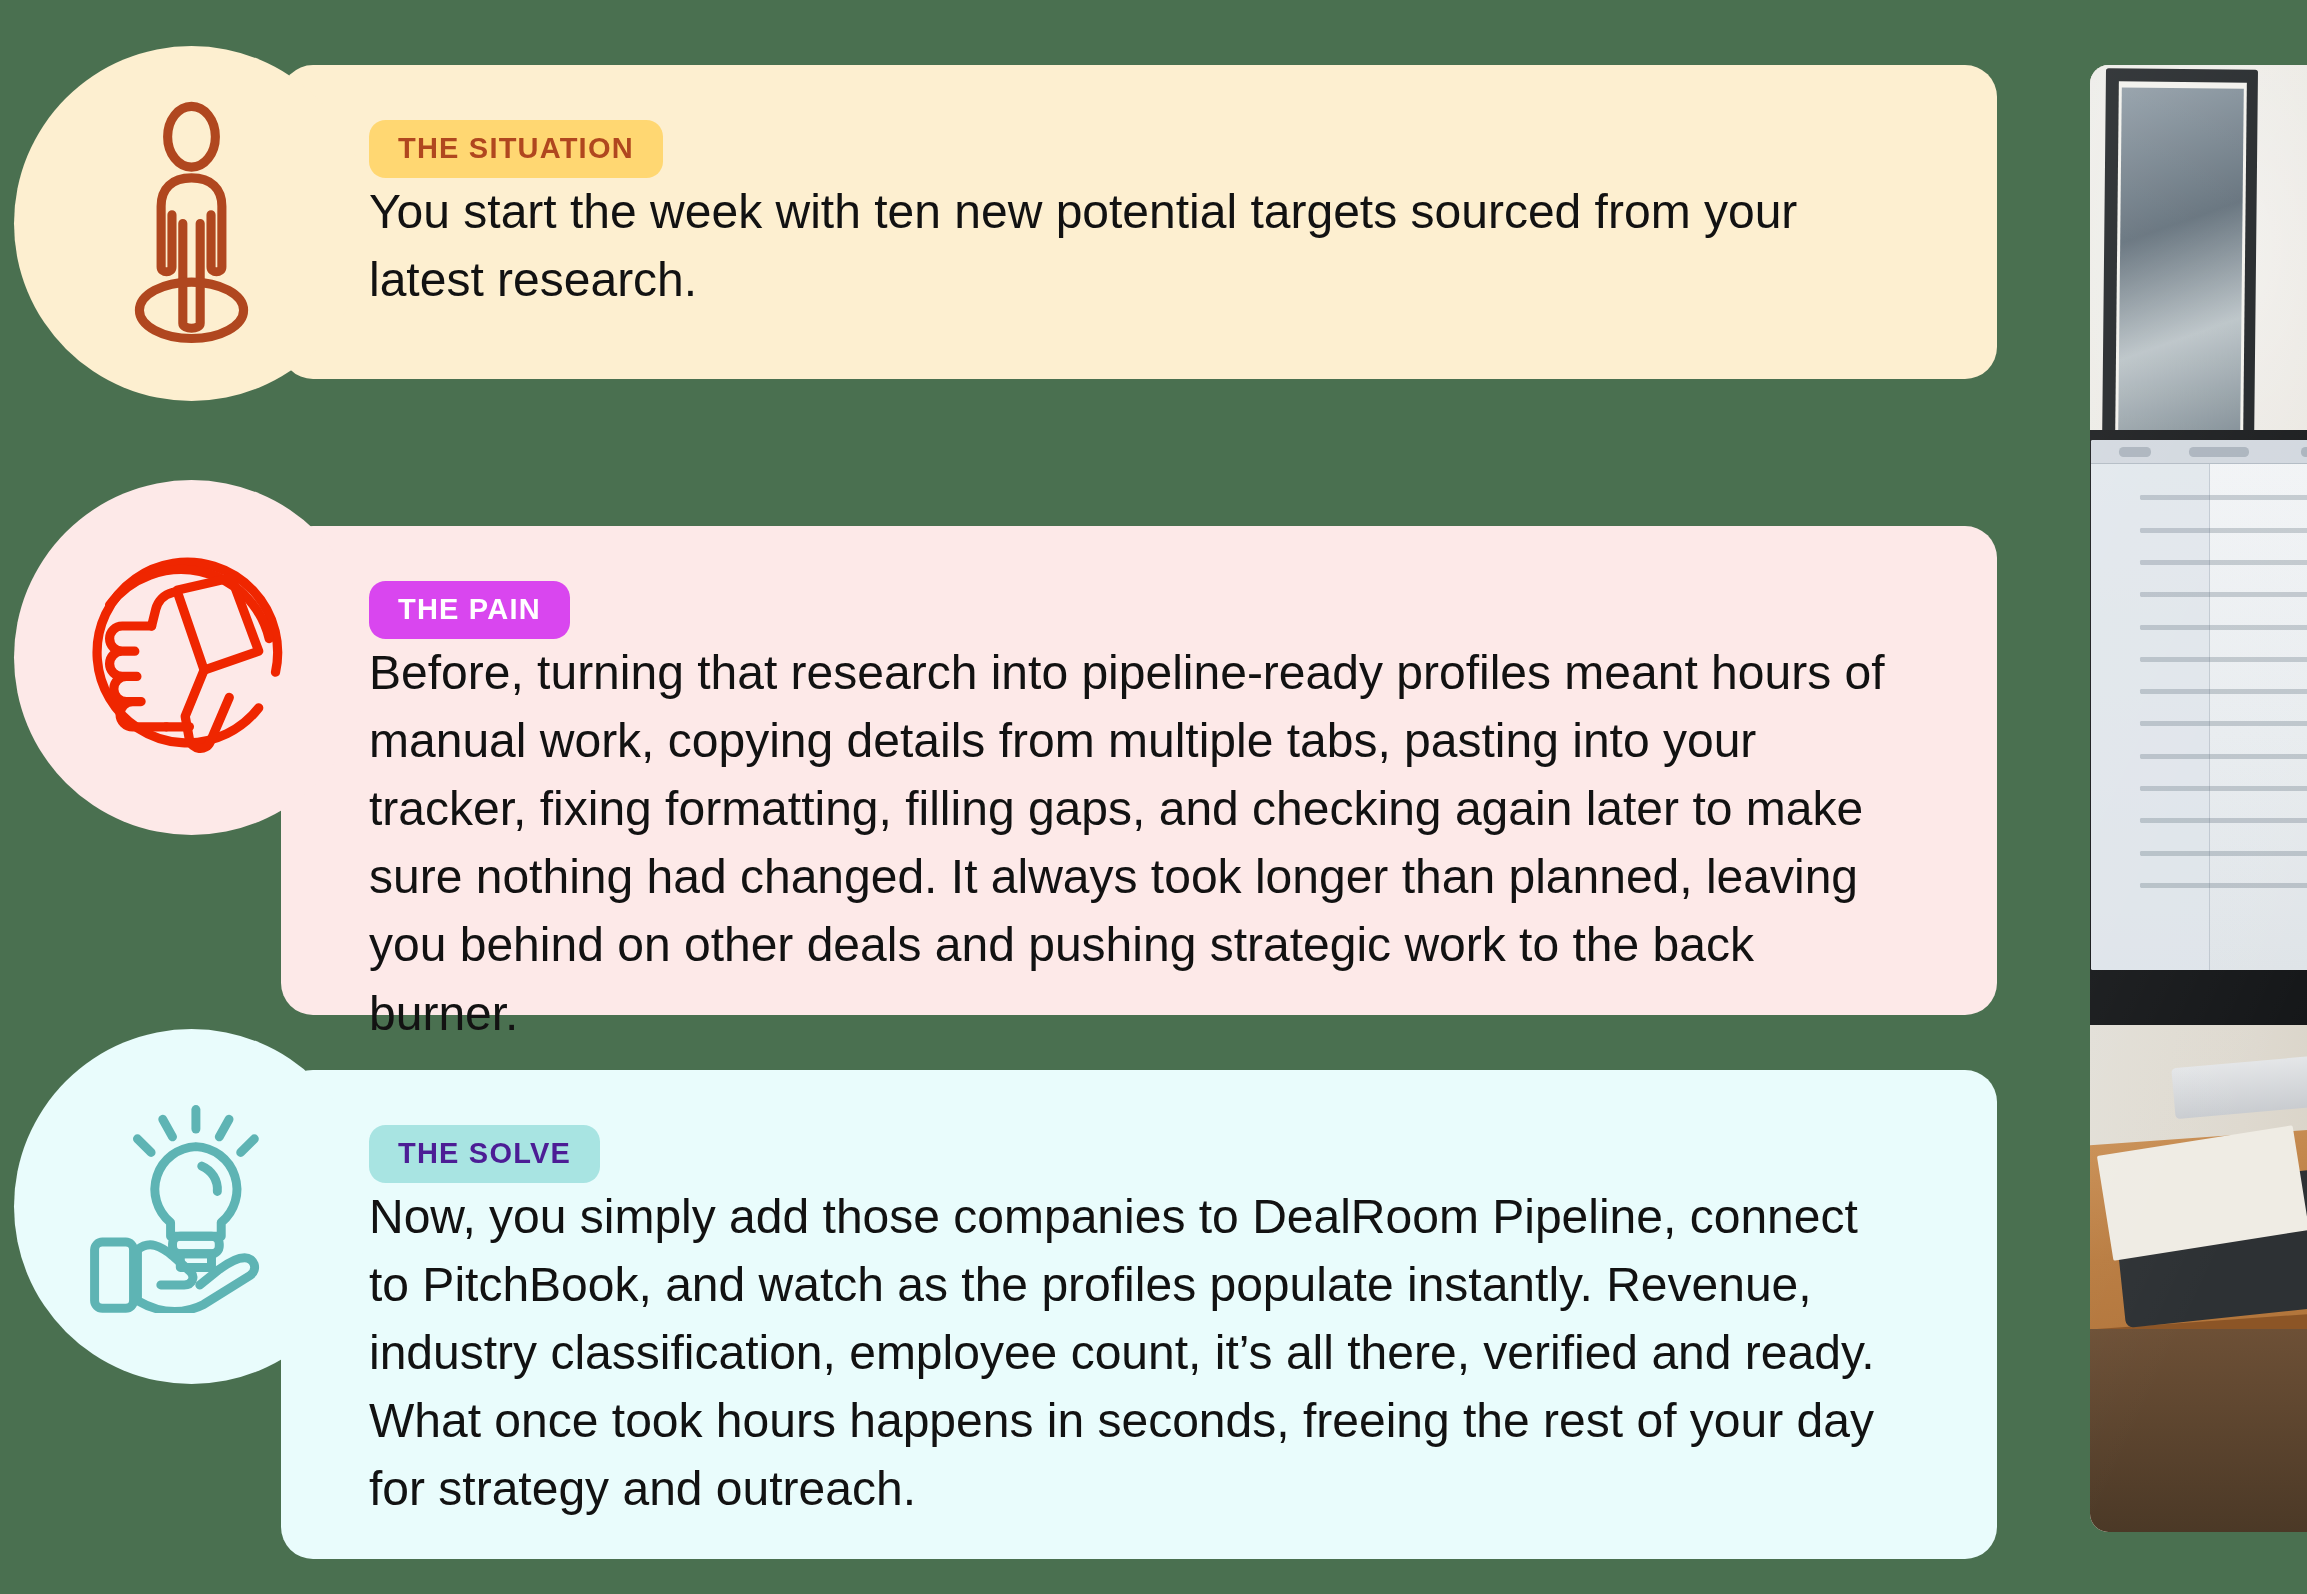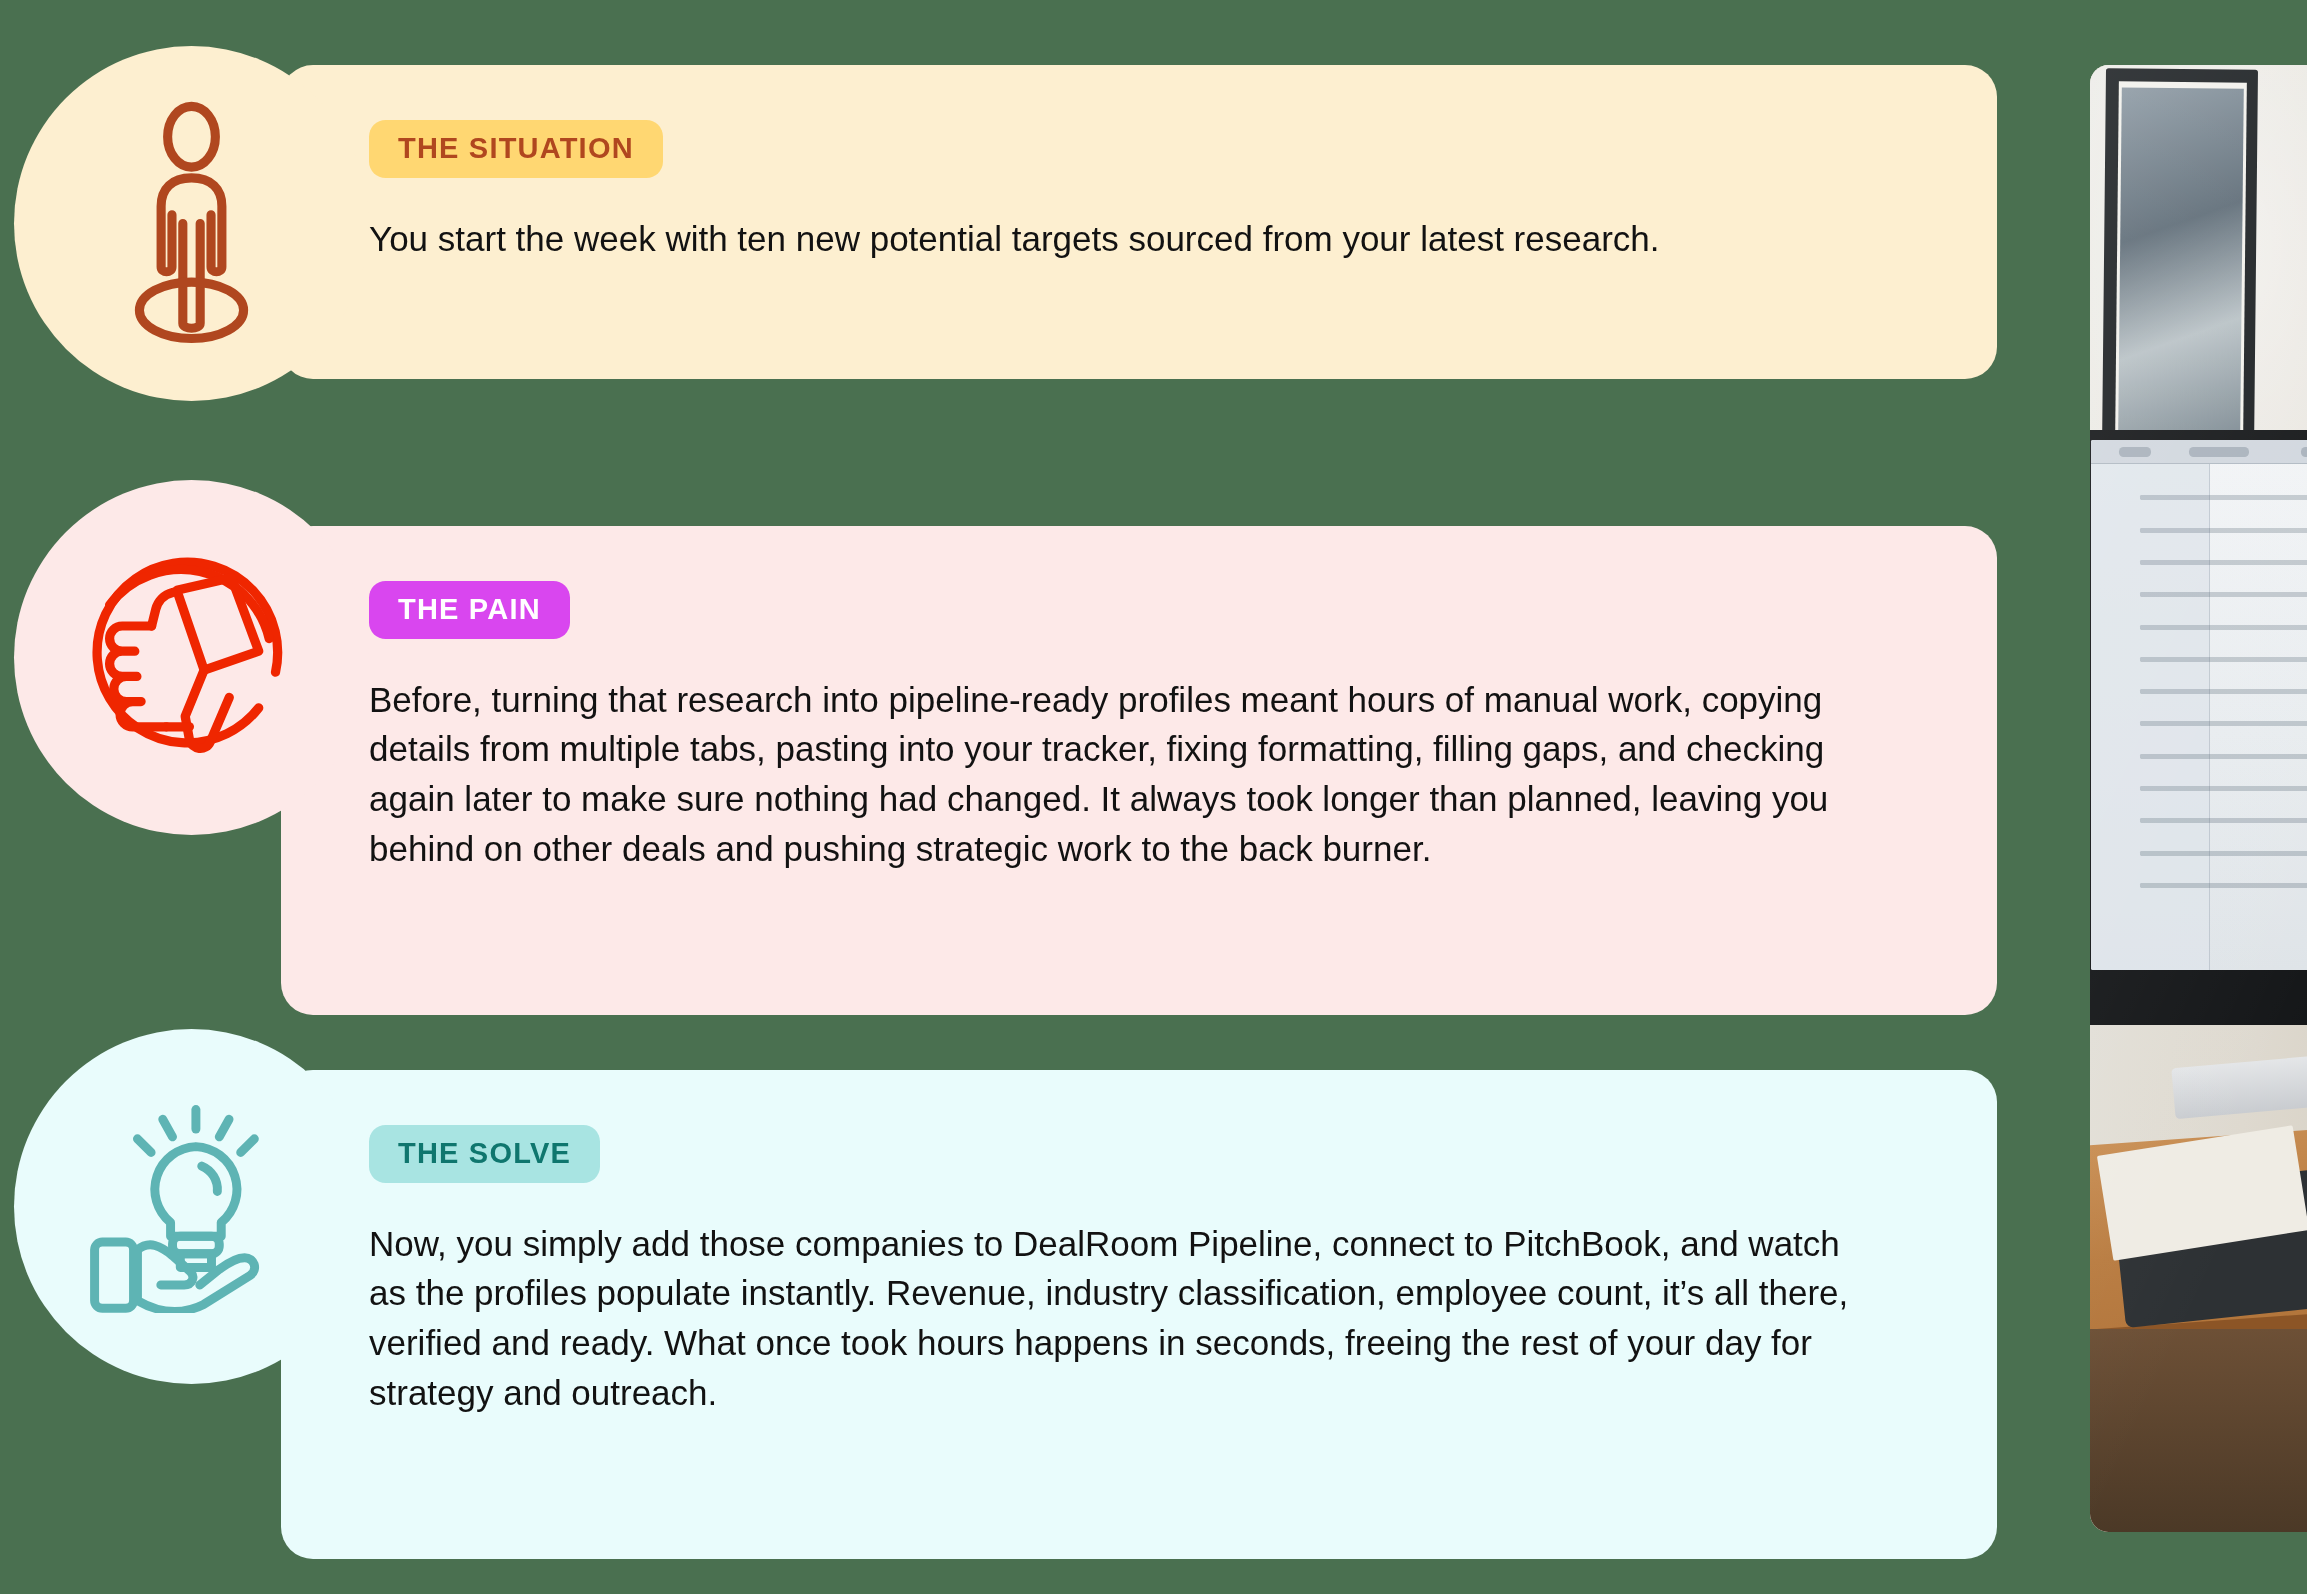"You start the week with" .body-text { font-size: 35px -> 48px; margin-top: 36px -> none }
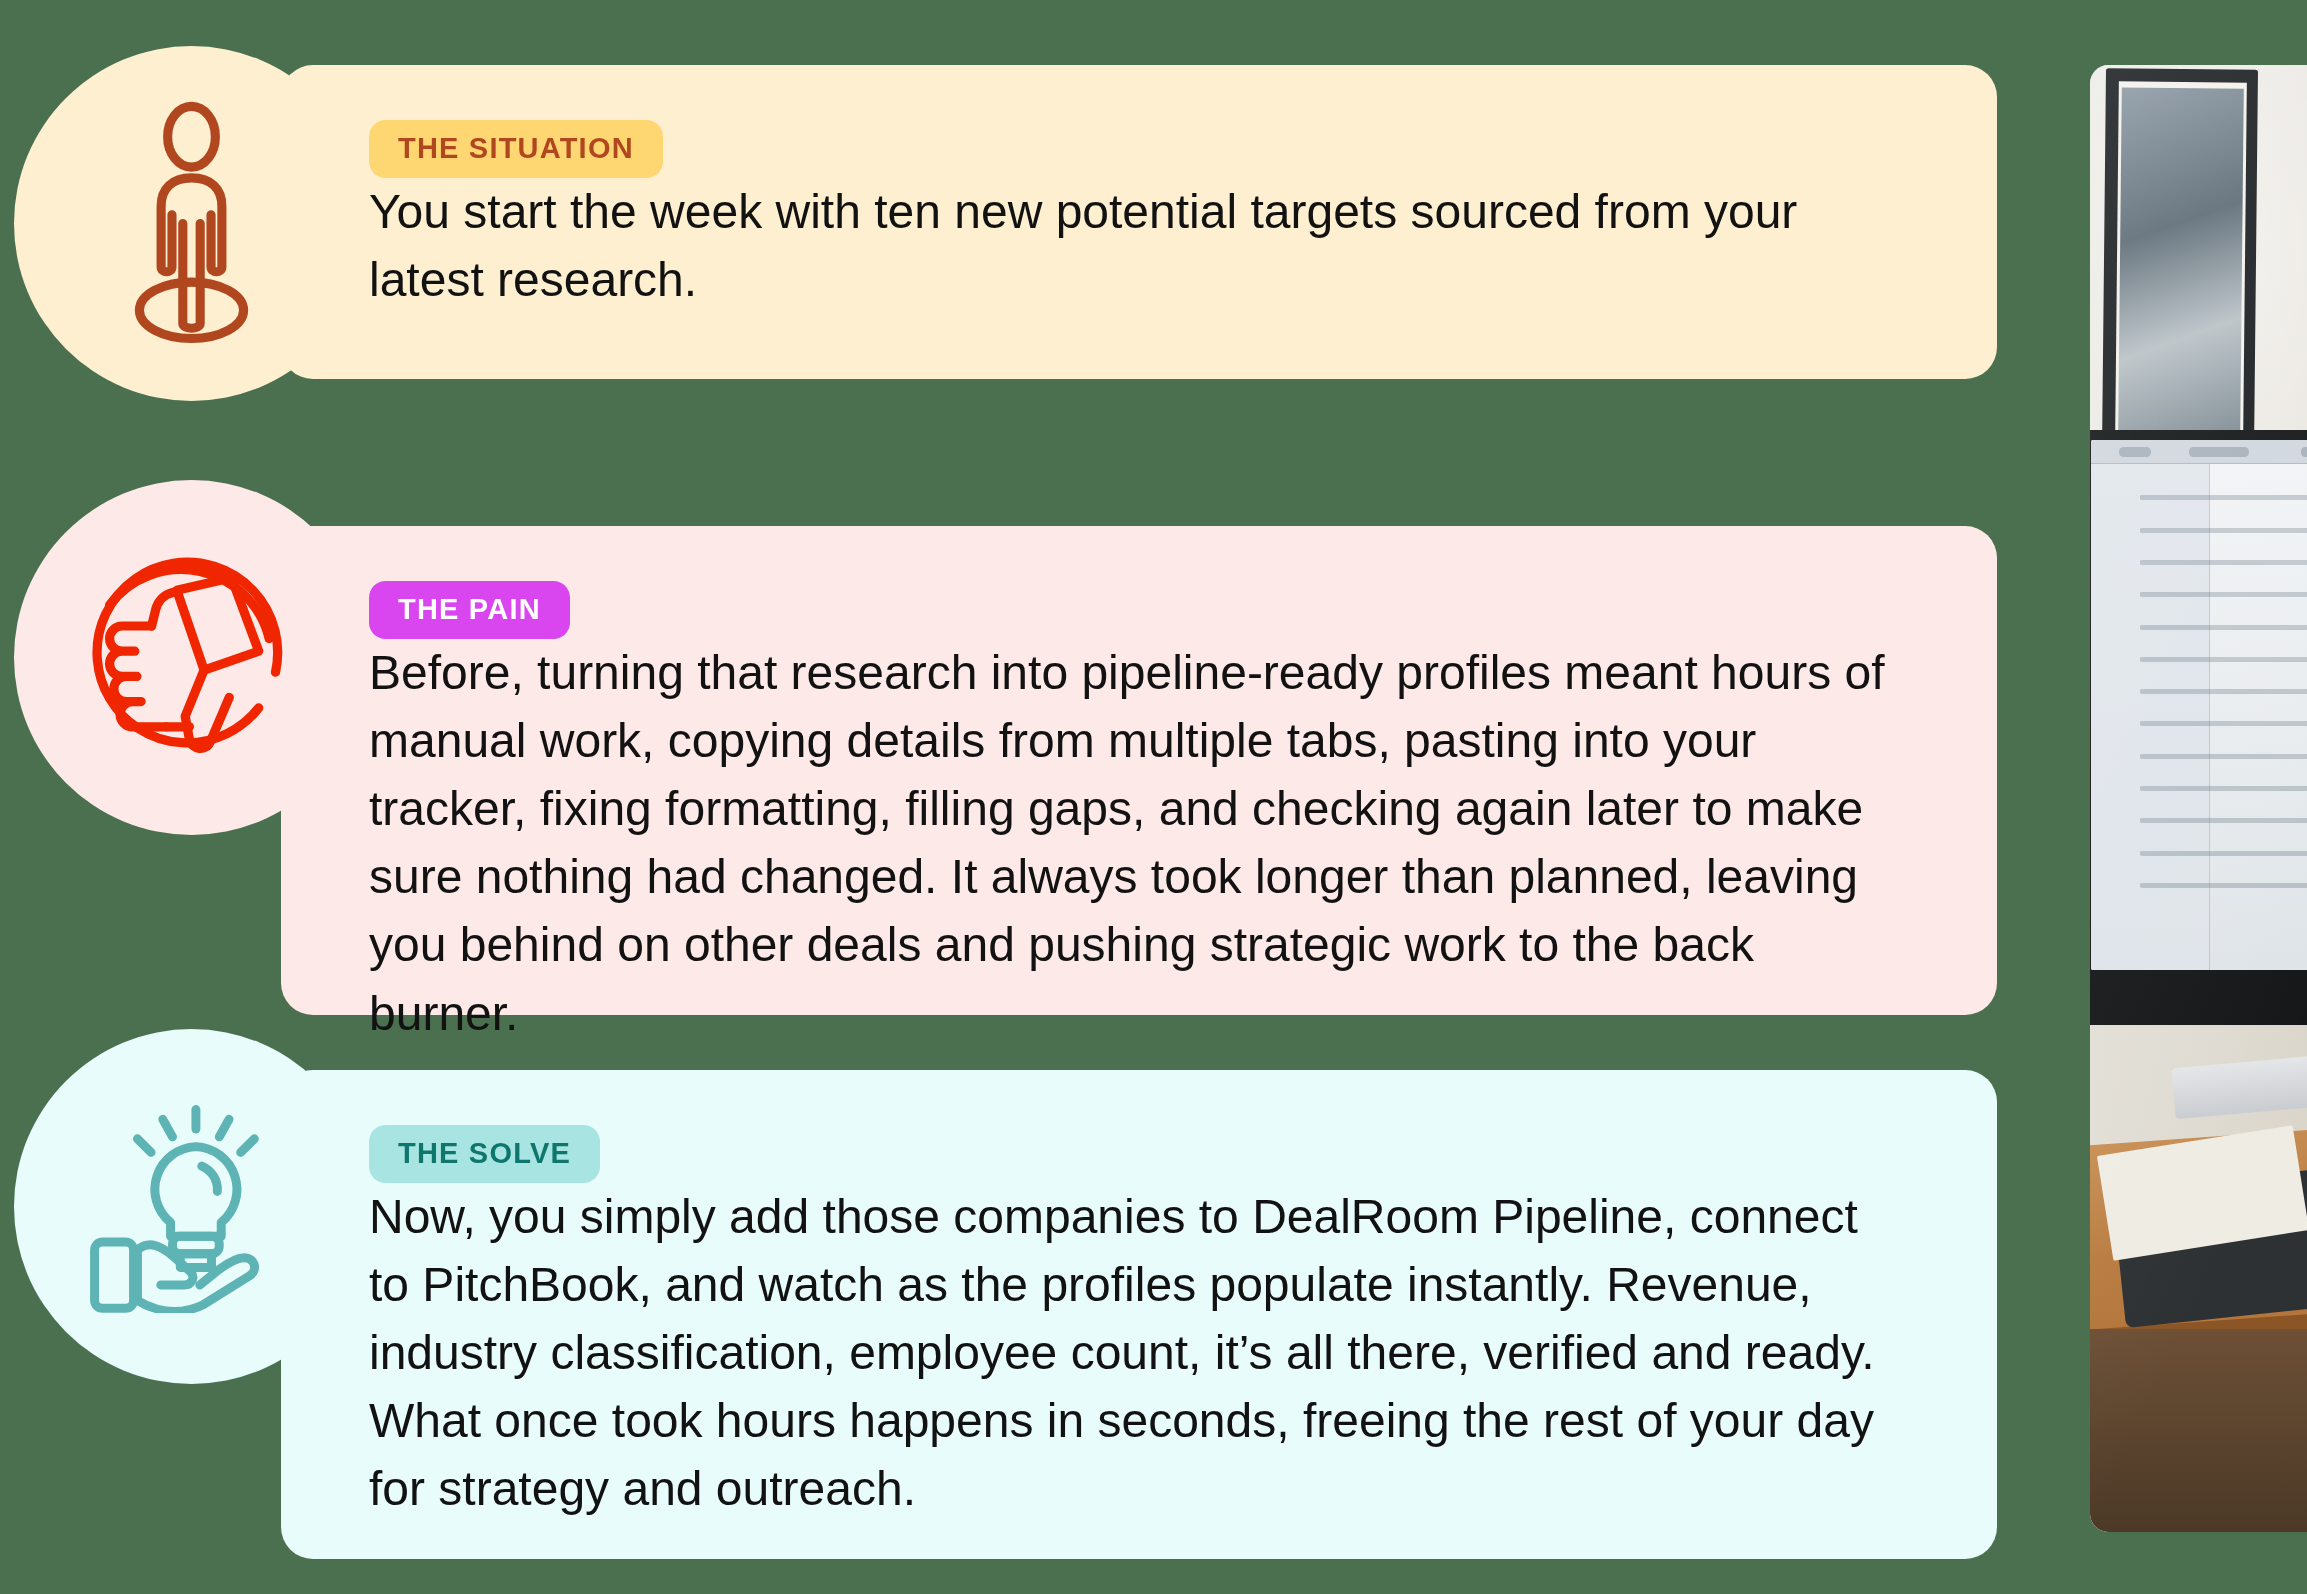"THE SOLVE" #card-solve .badge { color: #0f766e -> #4c1d95 }
